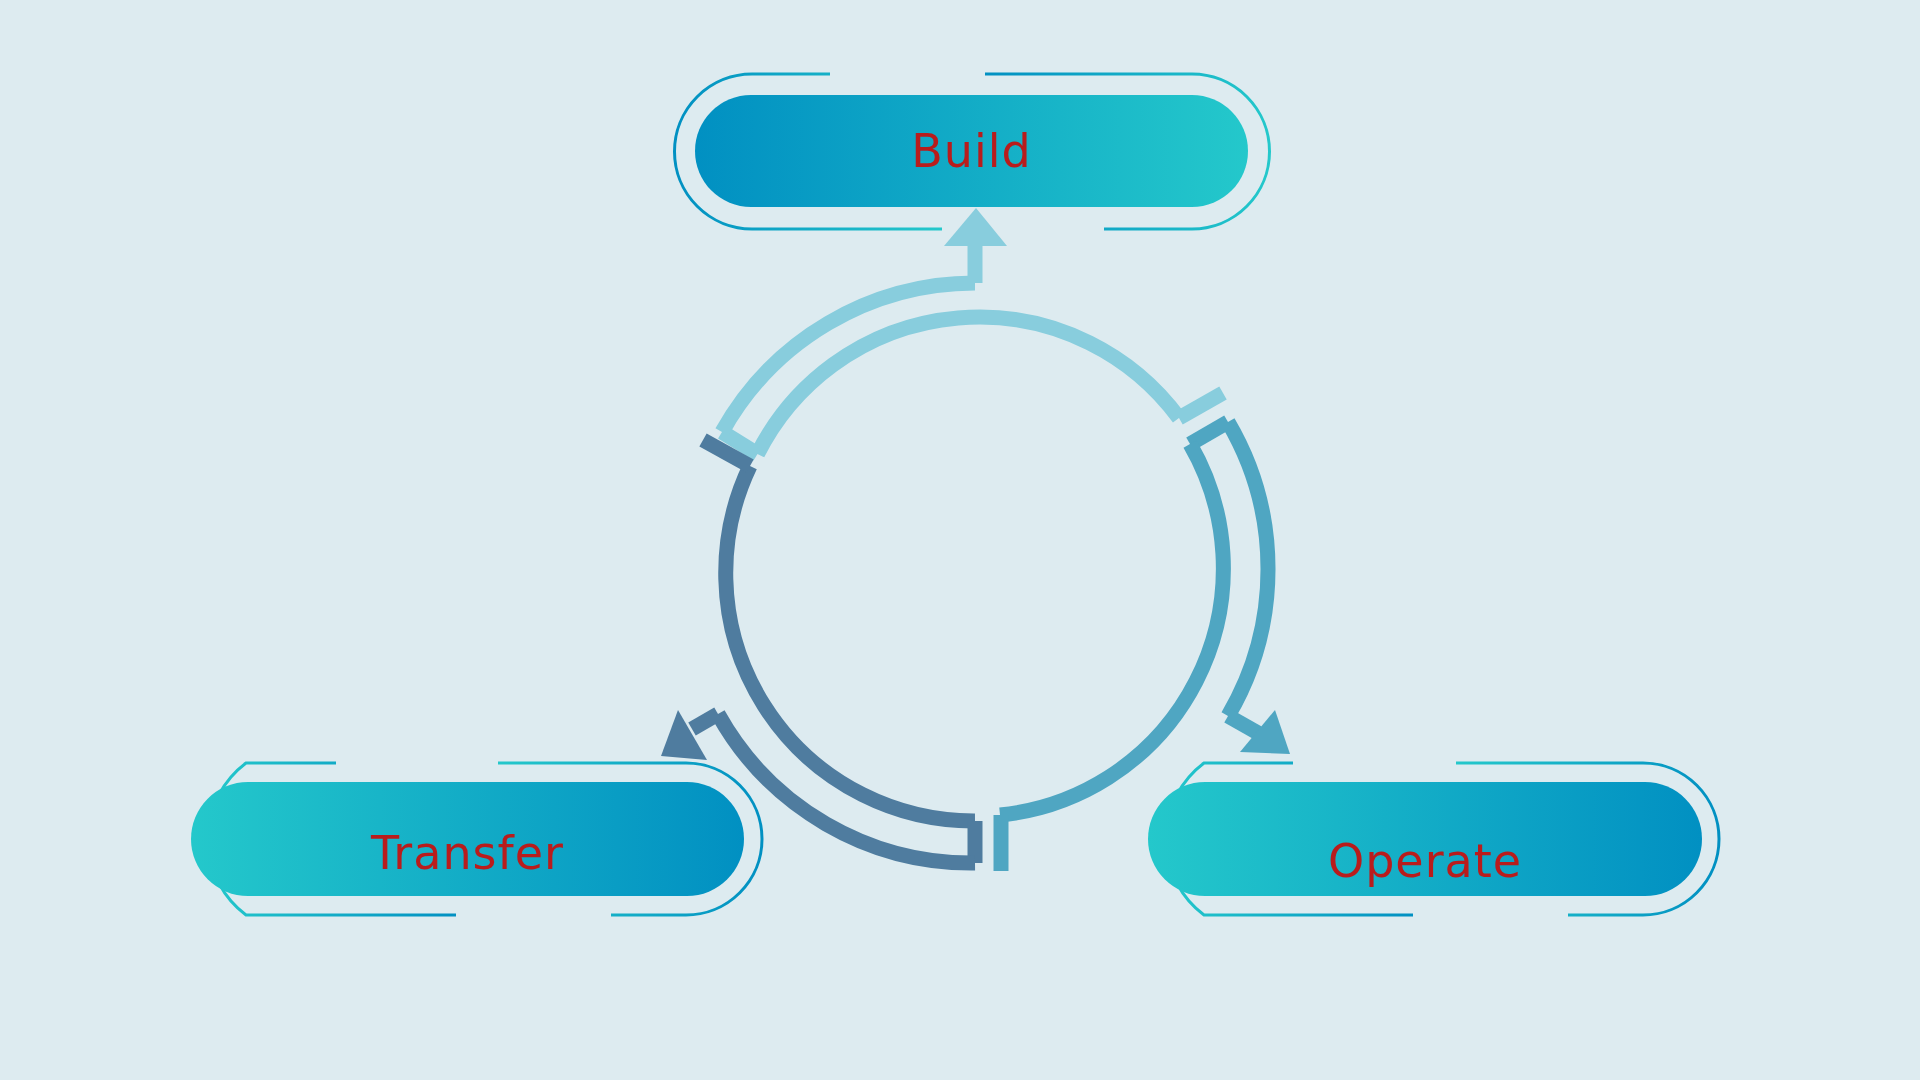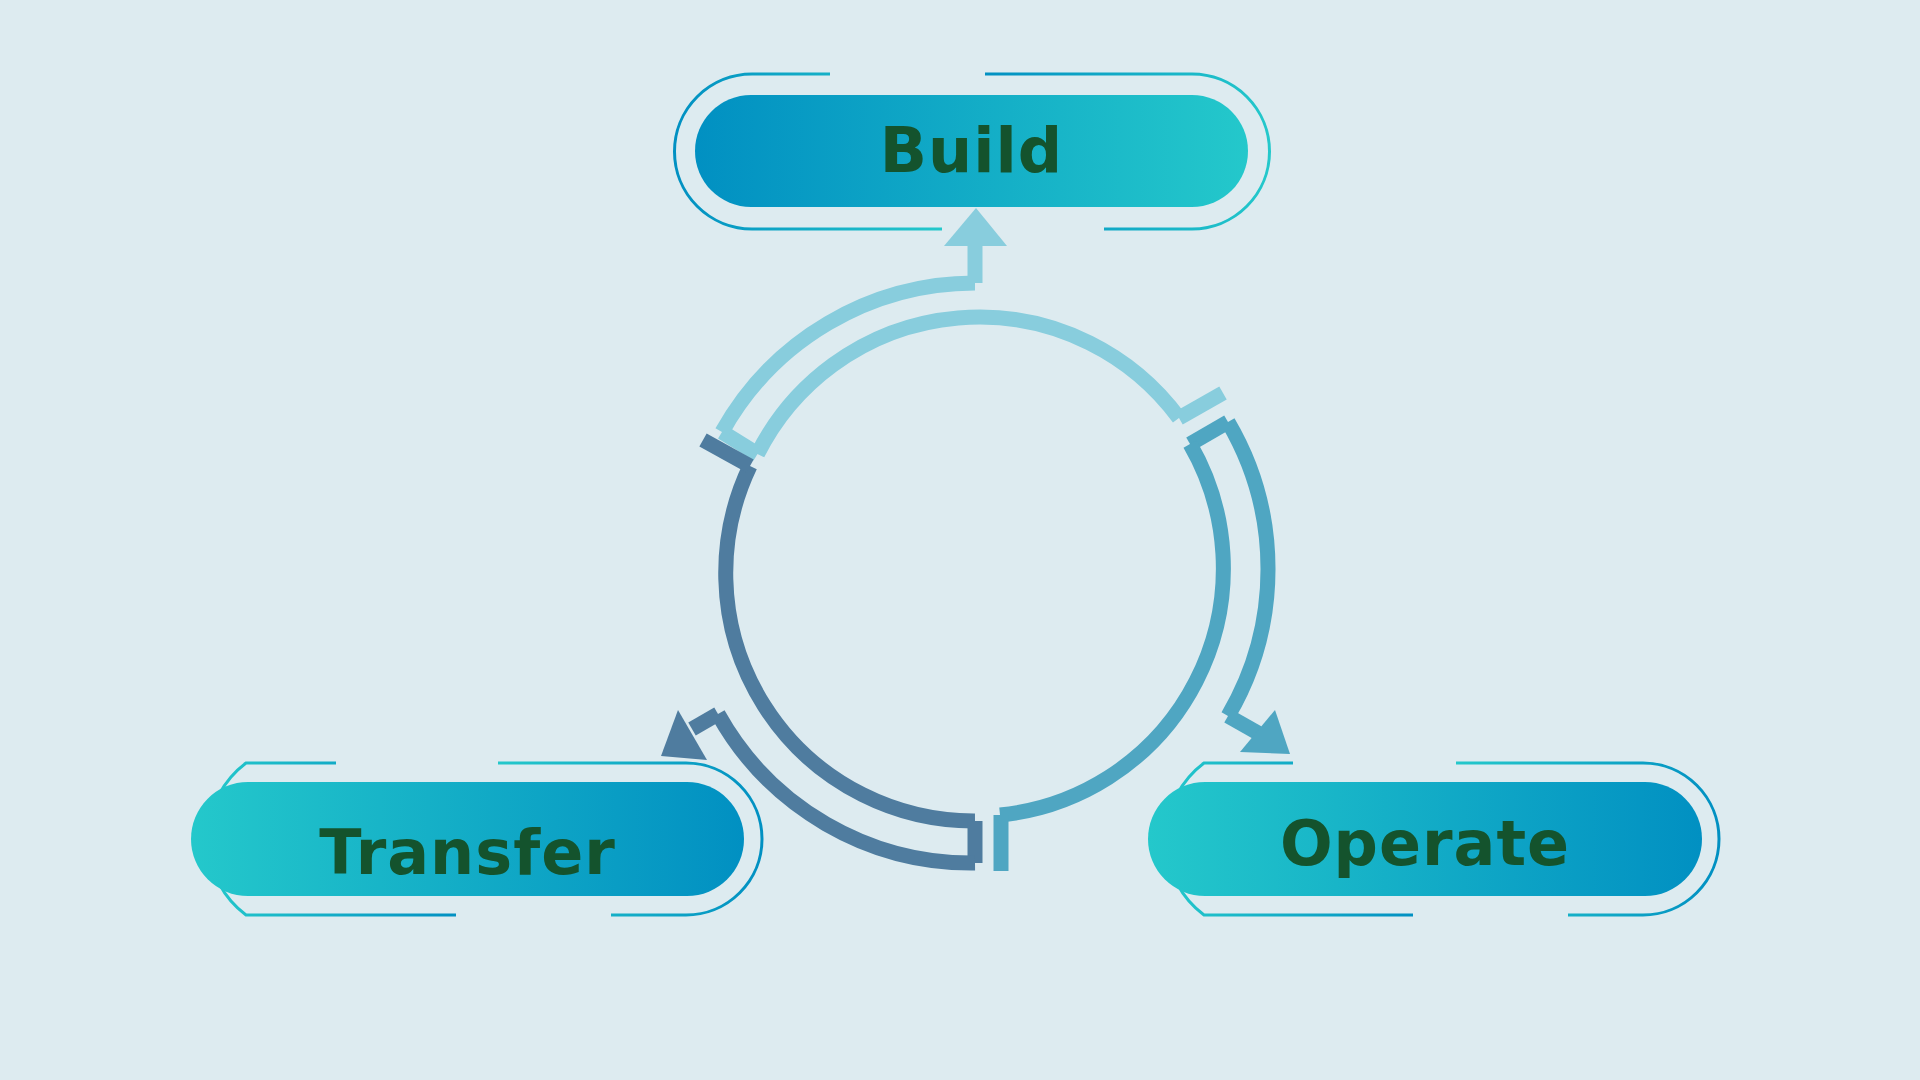"Build" .pill-label { color: #14532d -> #b91c1c; font-size: 62px -> 46px; font-weight: bold -> normal }
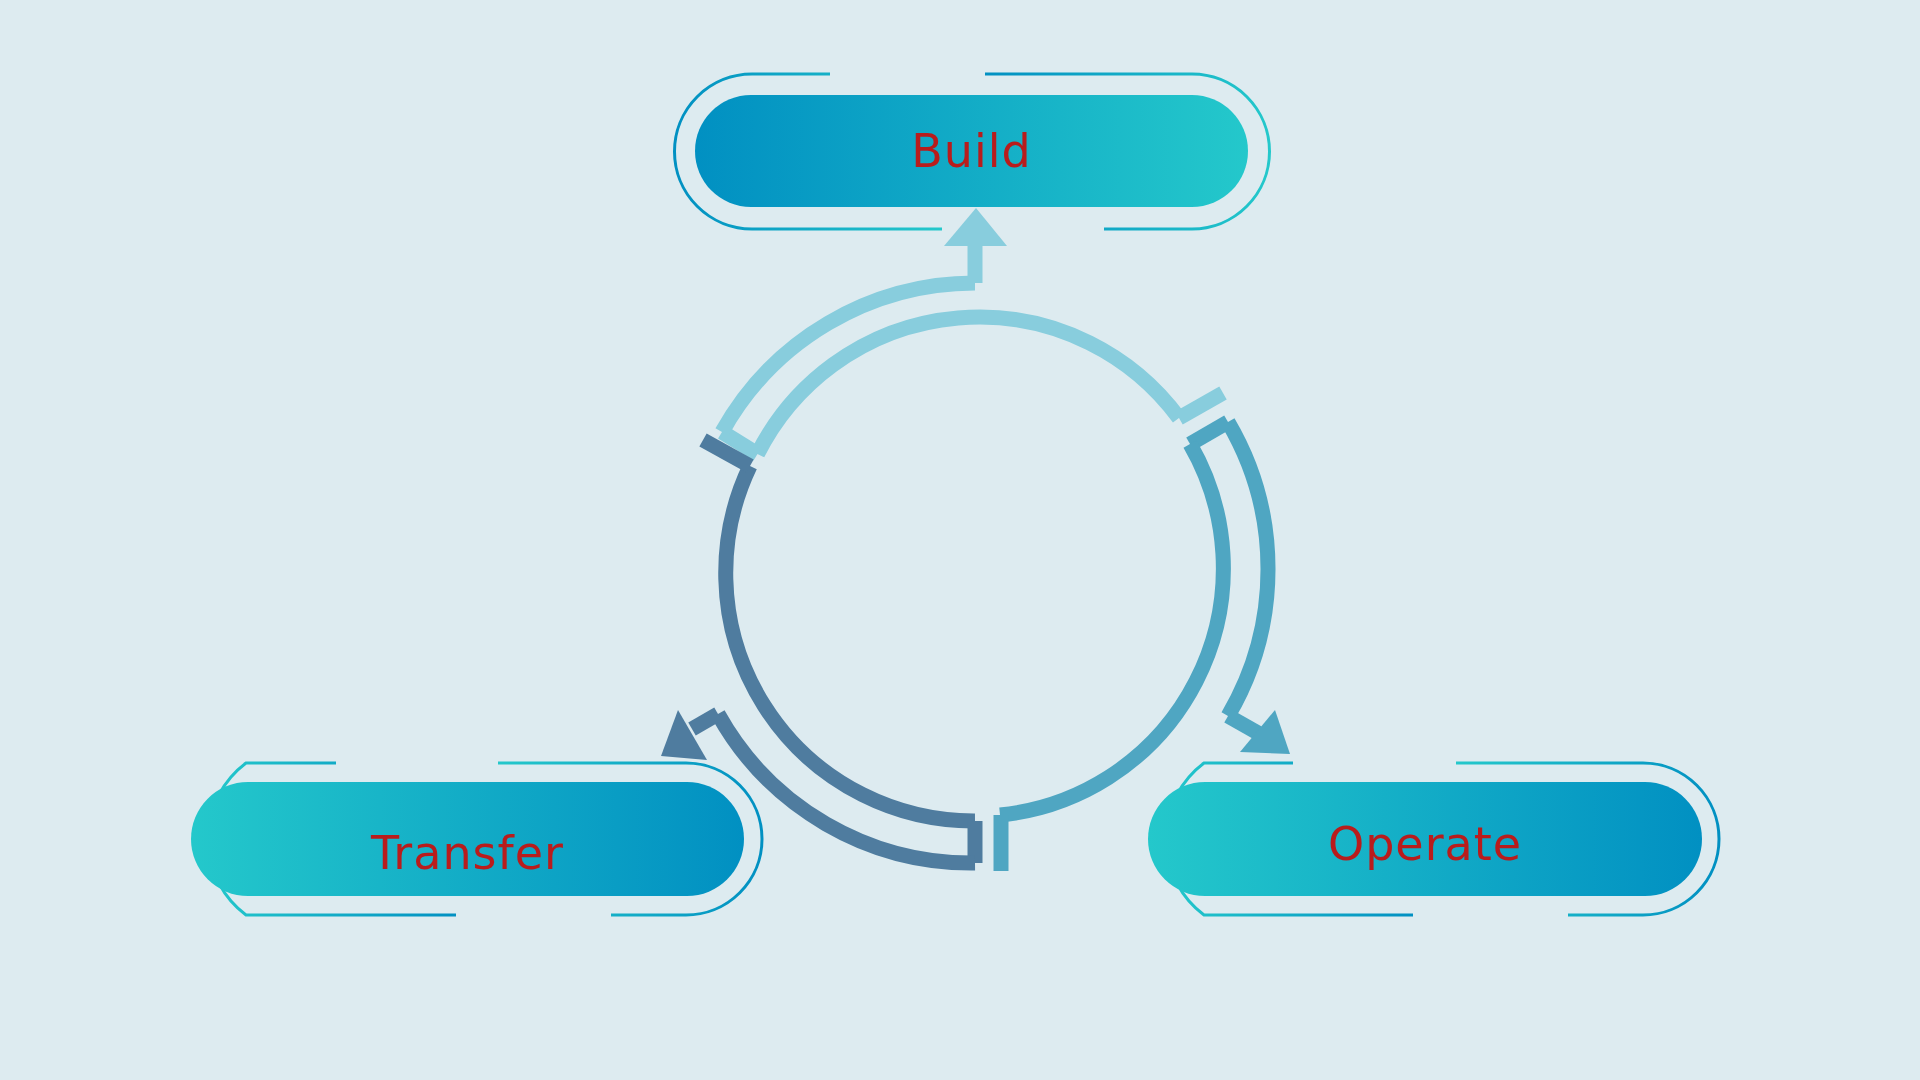"Operate" div.pill-label { top: 787px -> 804px }
